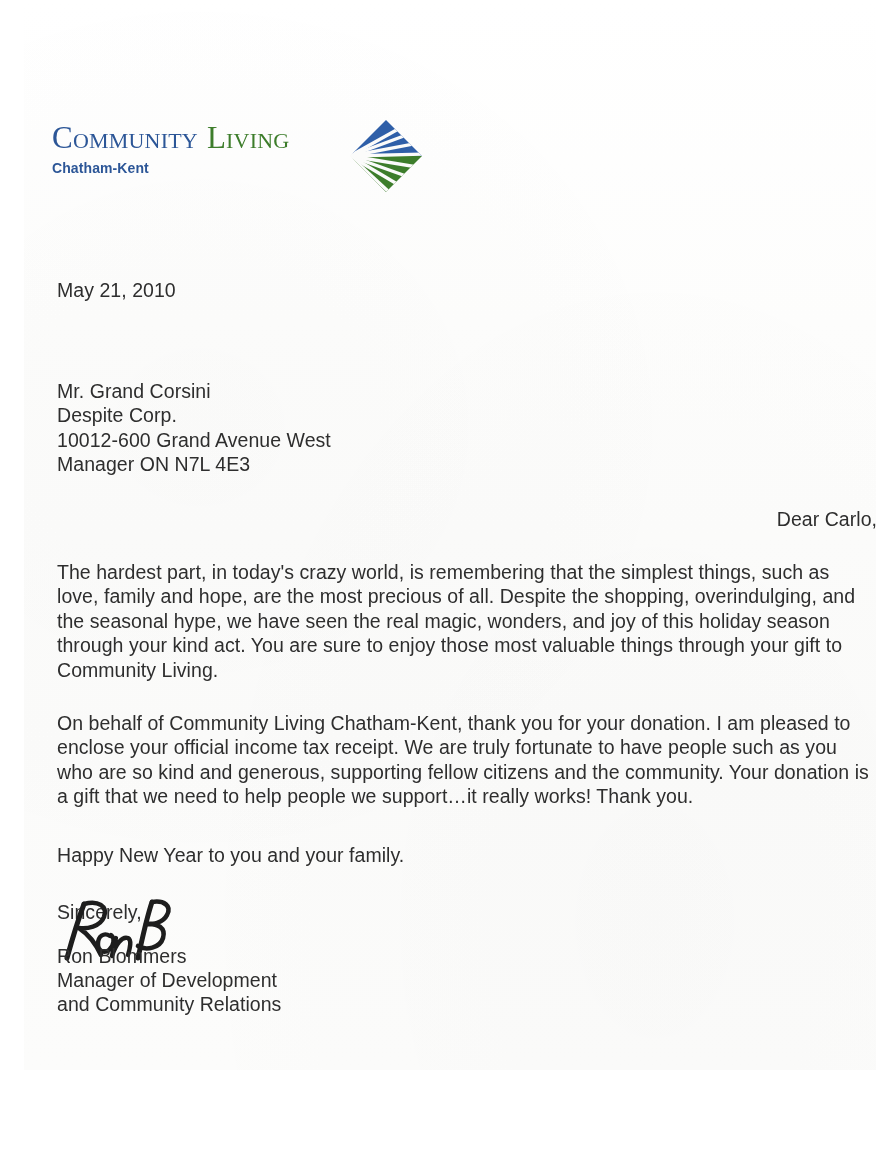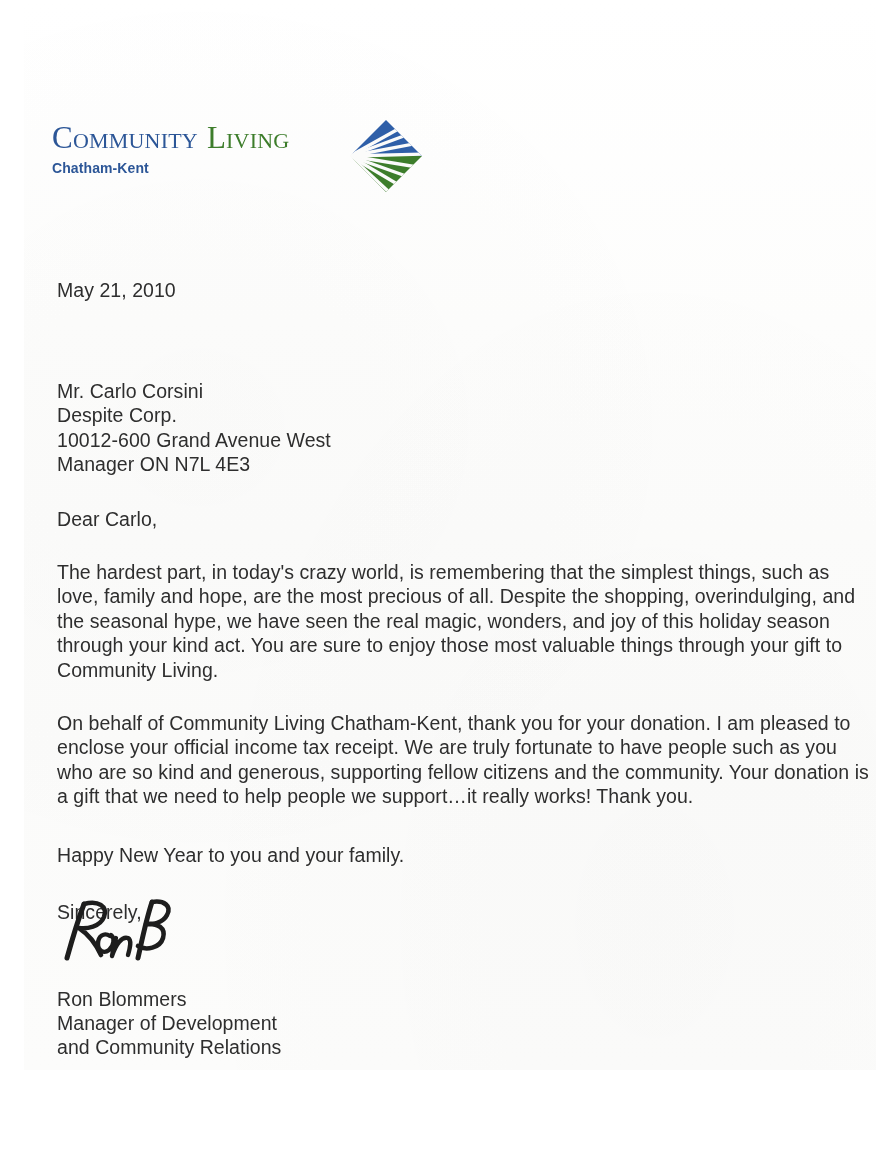"Mr. Carlo Corsini" span.line { text: Carlo -> Grand }
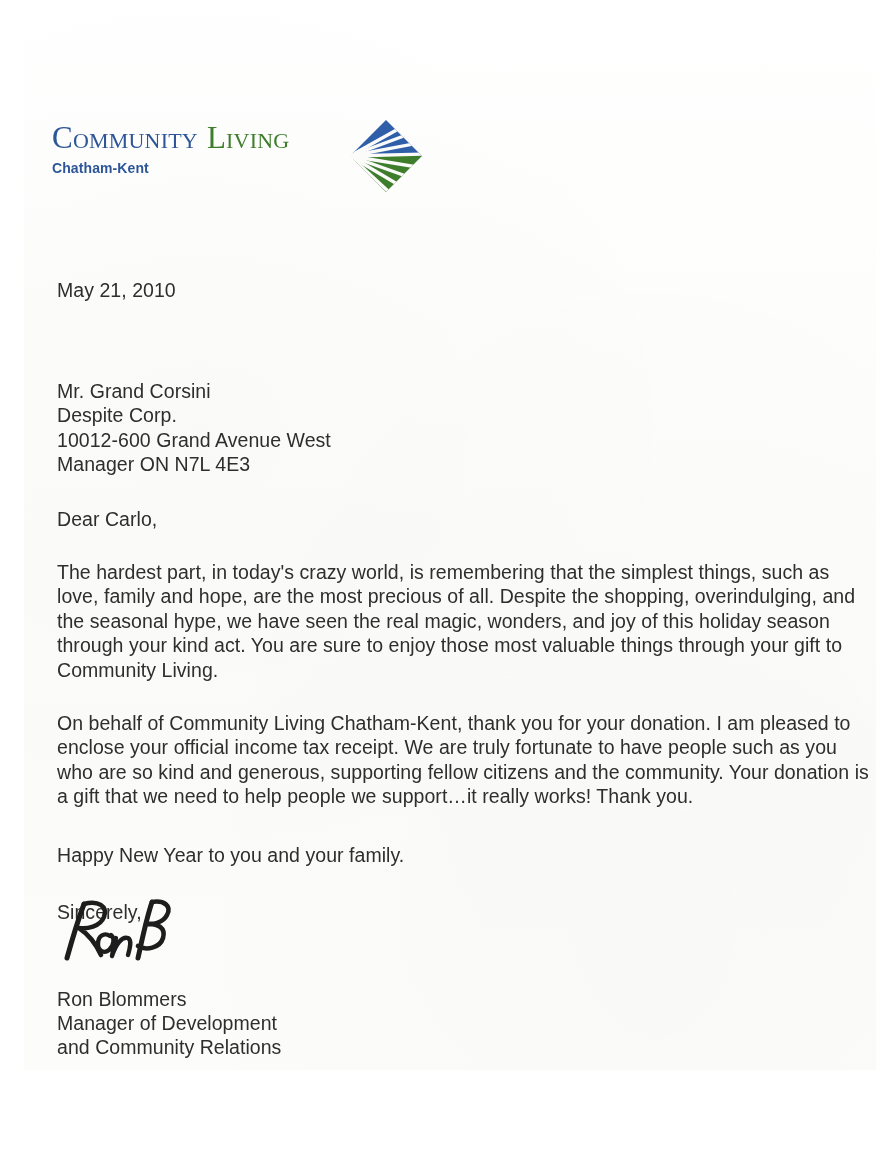"Dear Carlo," .salutation { text-align: none -> right }
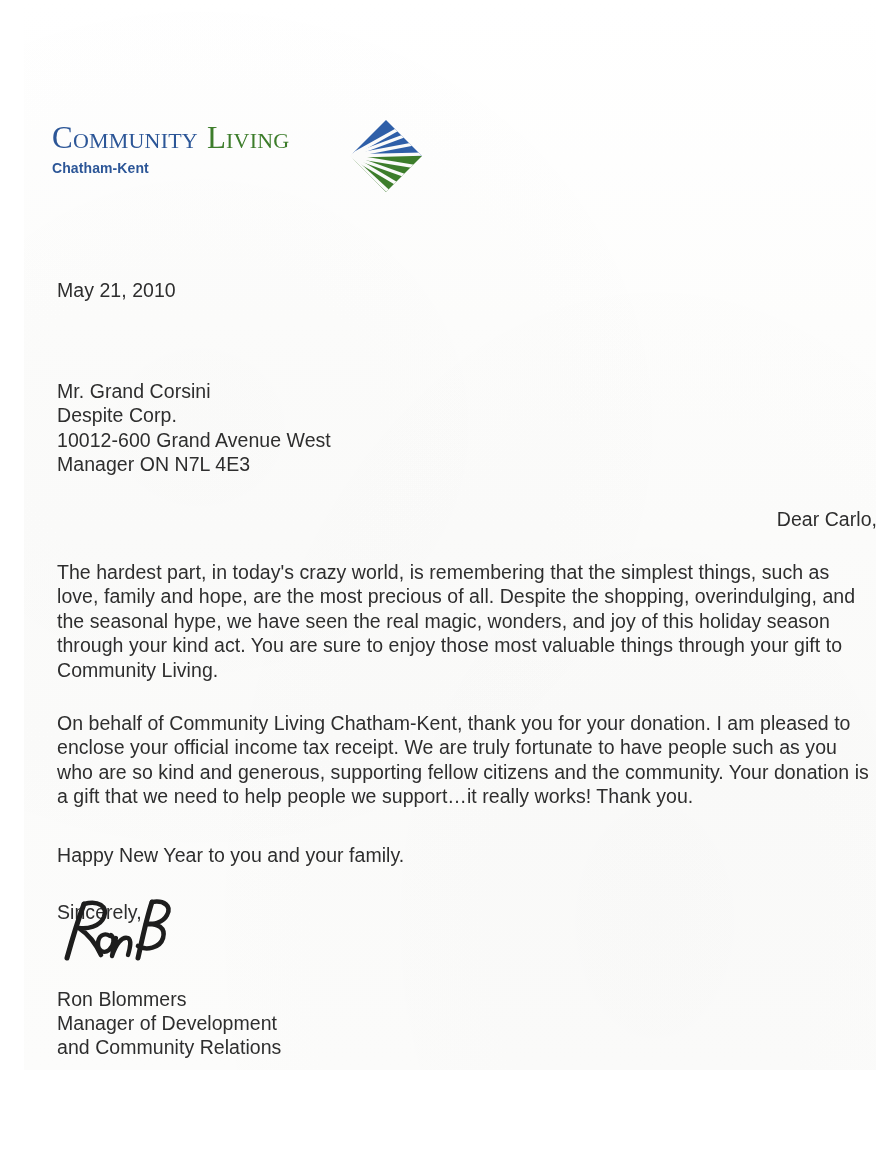"Ron Blommers" .sig-block { top: 987px -> 944px }
